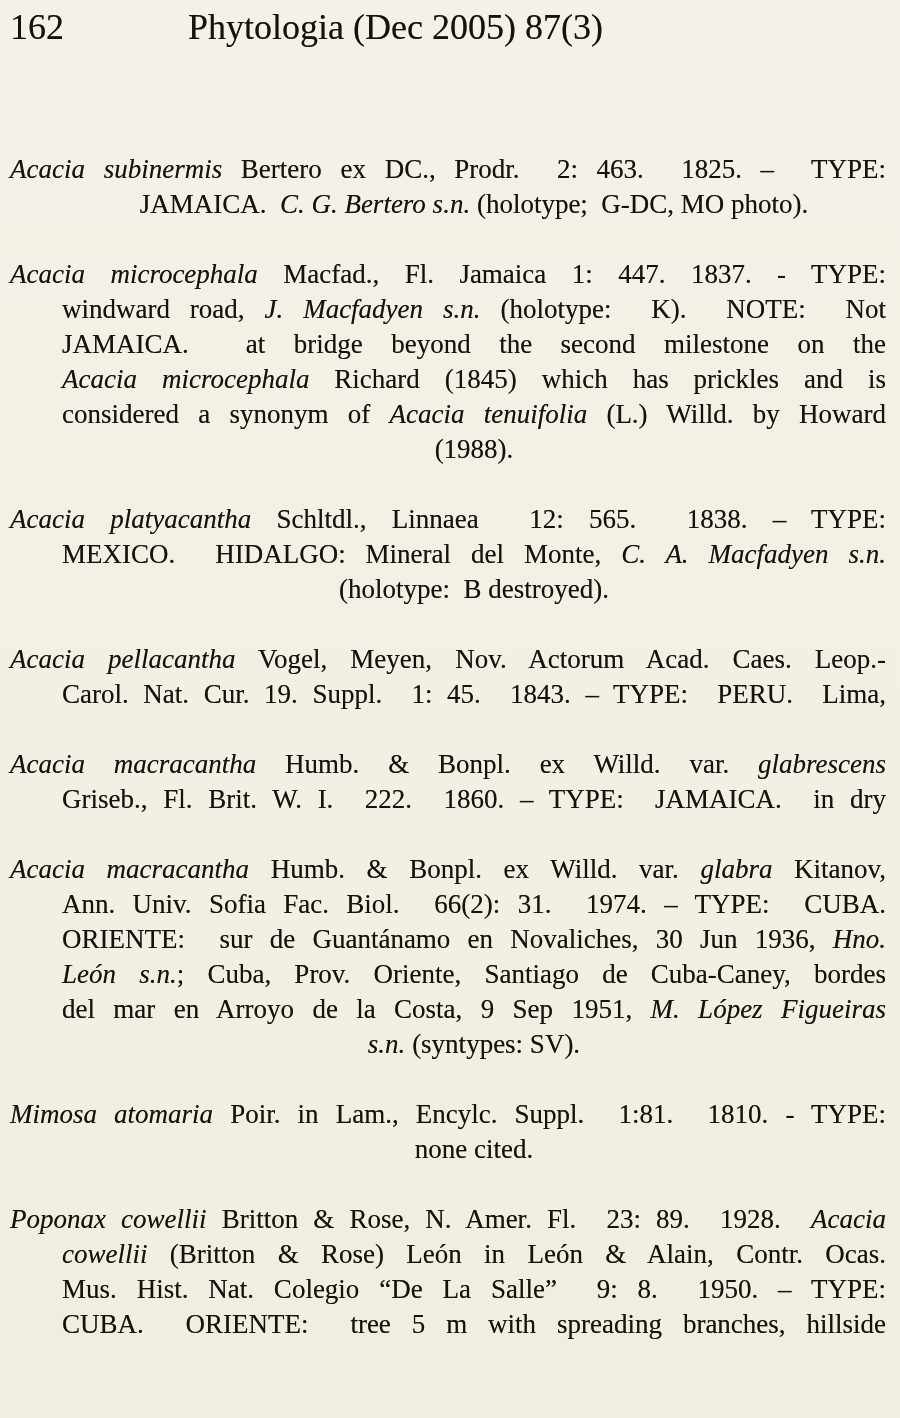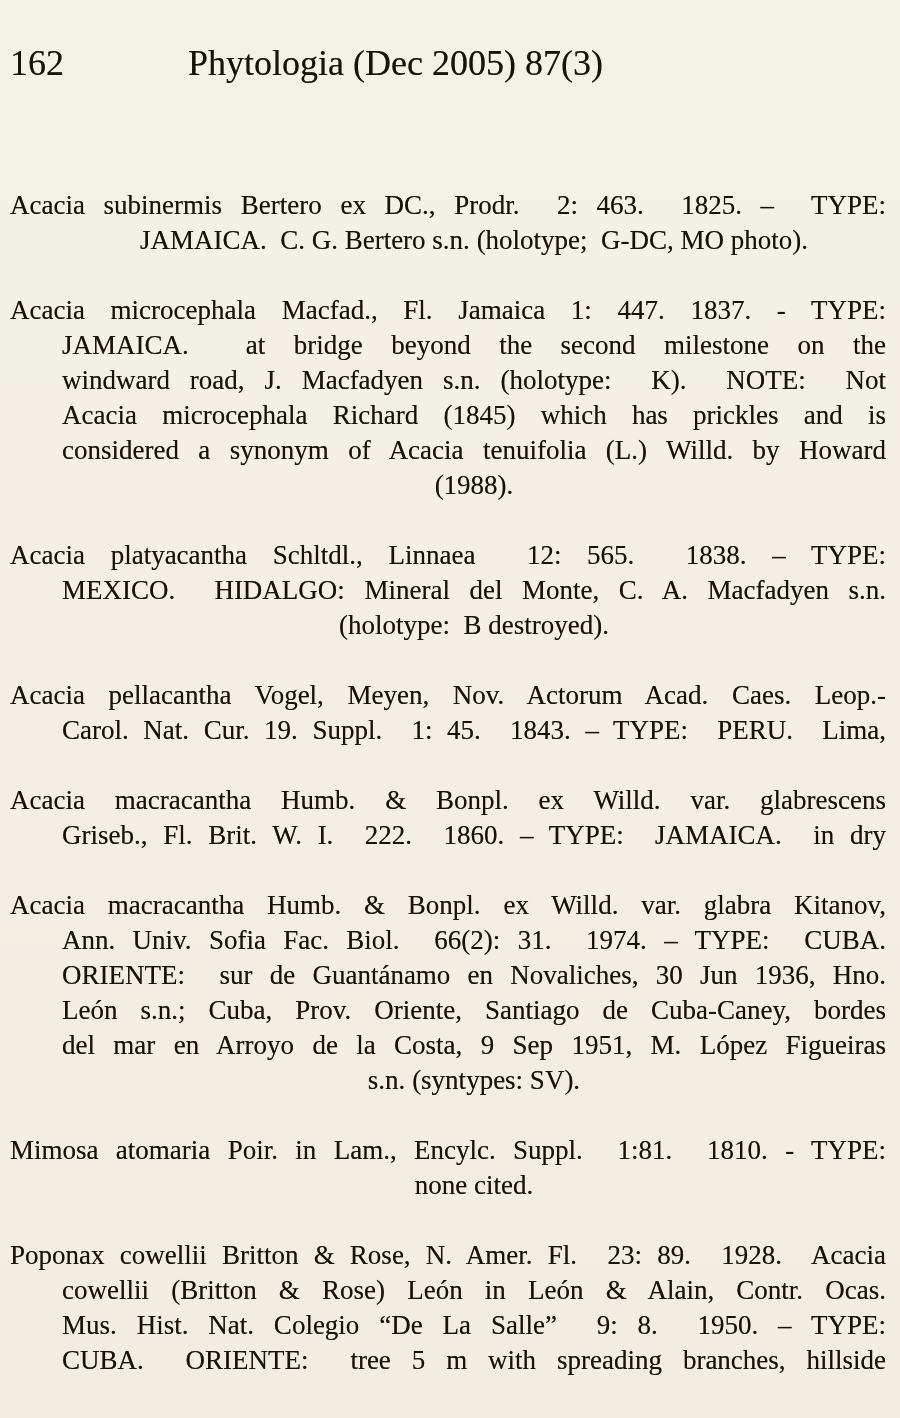"162" .header { margin-top: 36px -> none }
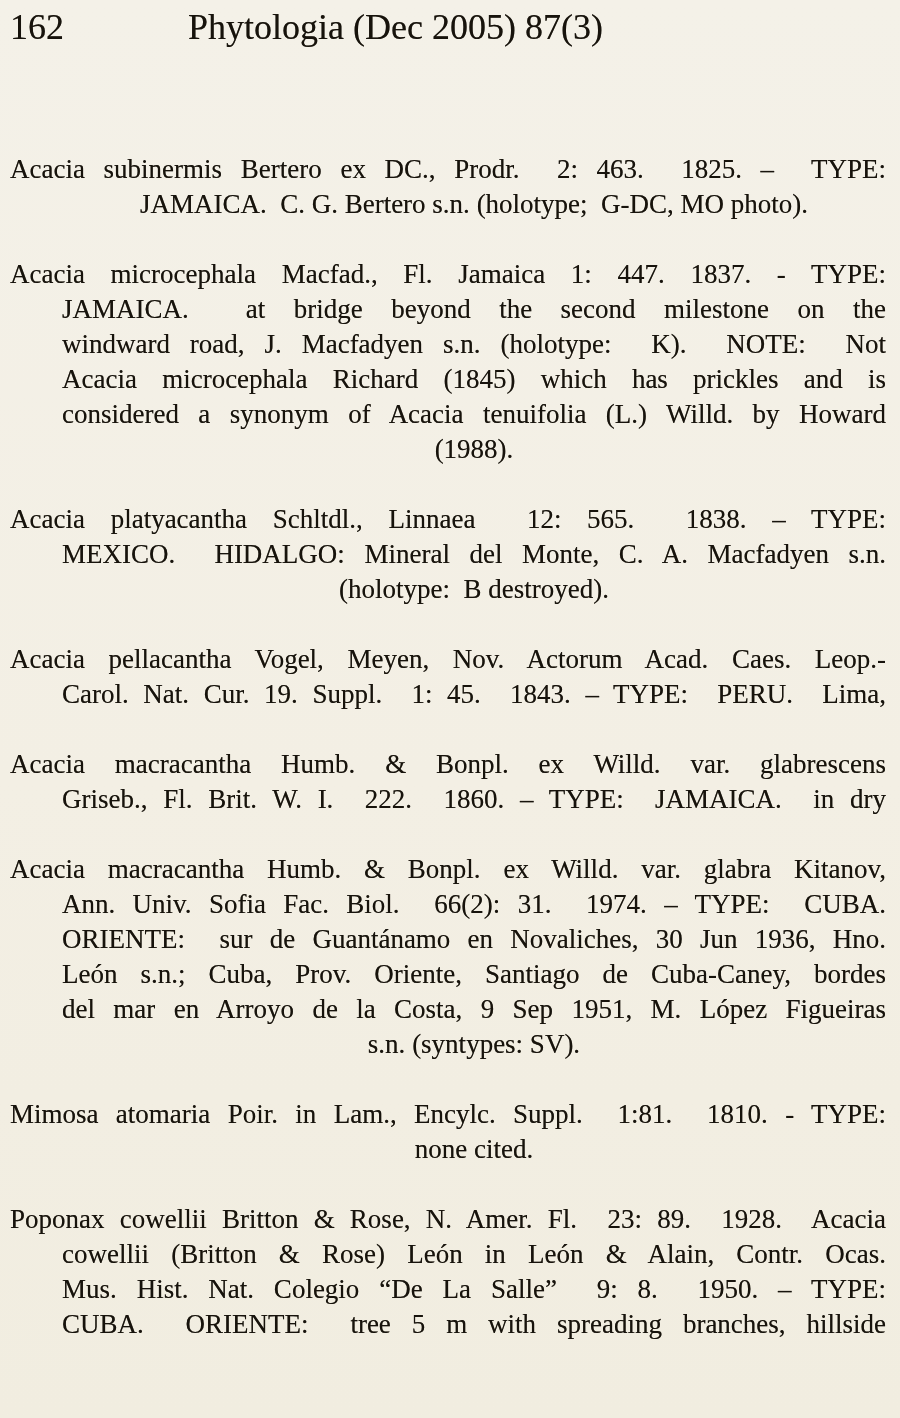"Acacia subinermis" .it { font-style: none -> italic }
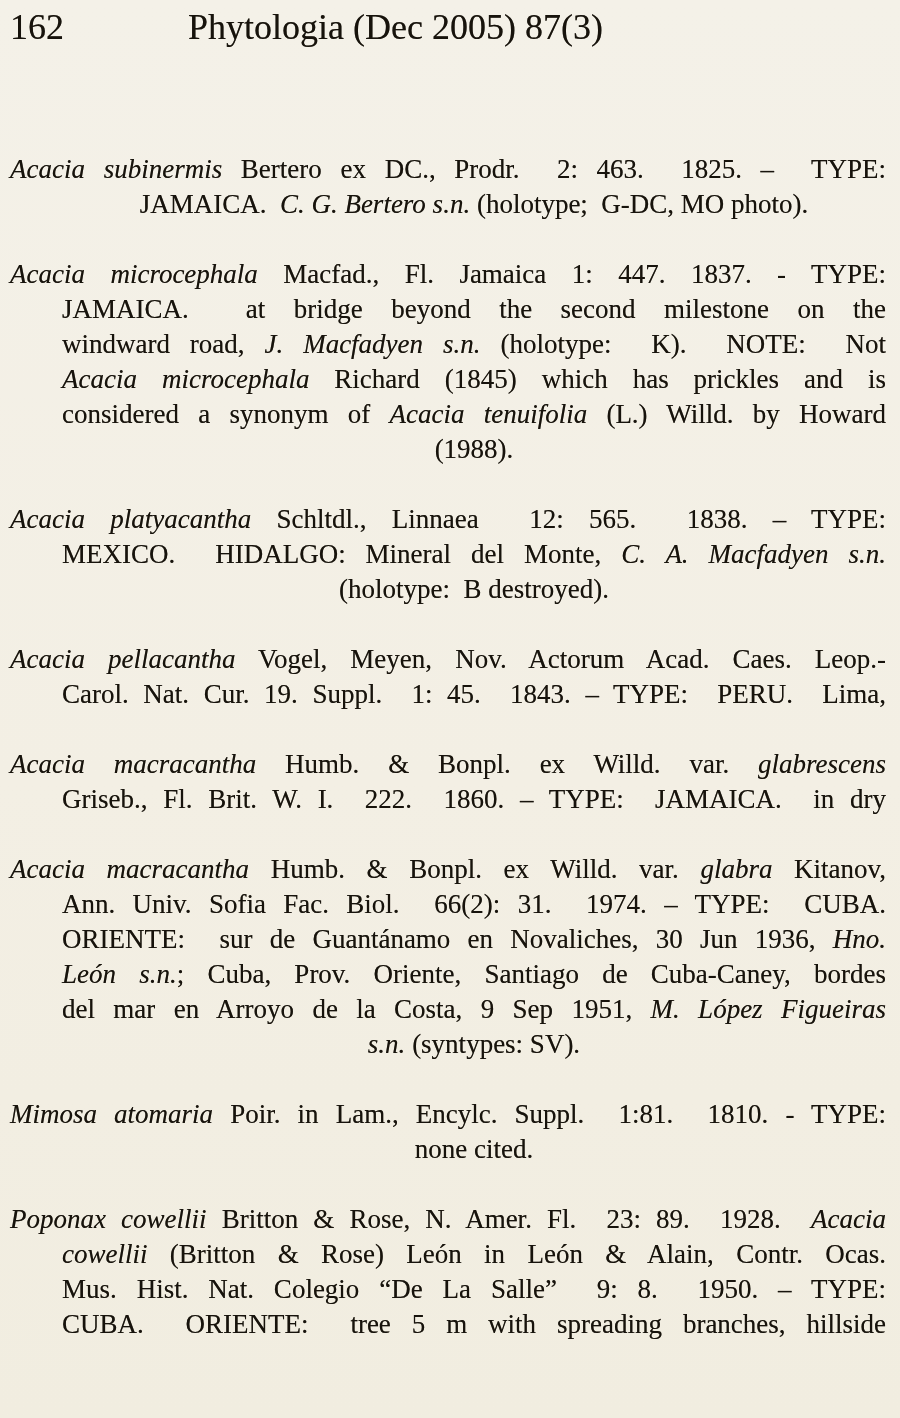"JAMAICA. at bridge beyond the" div.line { order: before "windward road, J. Macfadyen s.n." -> after "windward road, J. Macfadyen s.n." }
